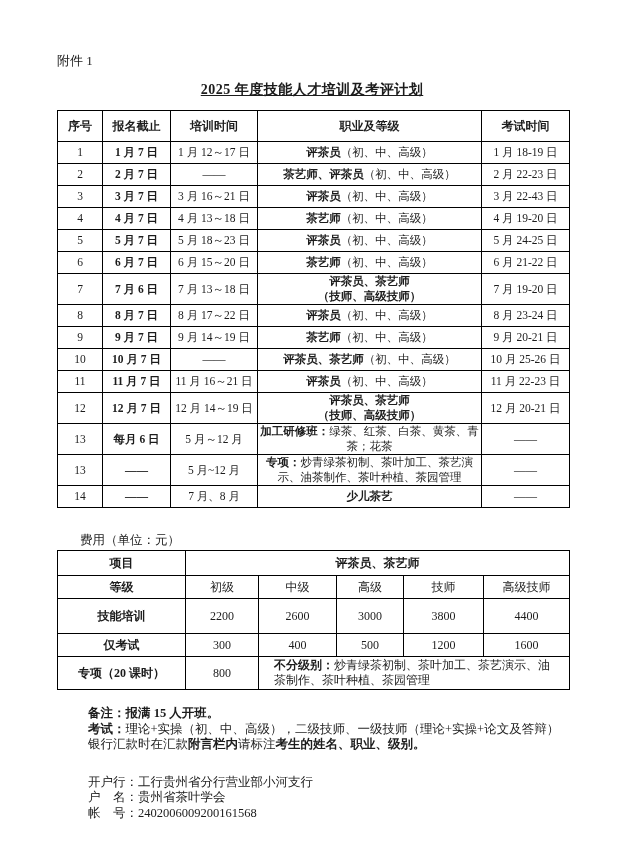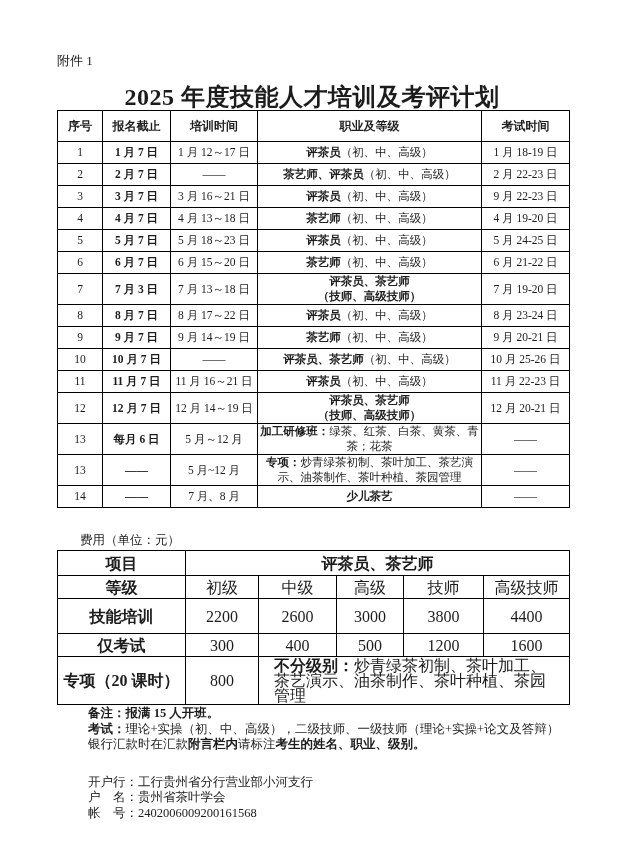"2025 年度技能人才培训及考评计划" .doc-title { font-size: 24px -> 14px; text-decoration: none -> underline }
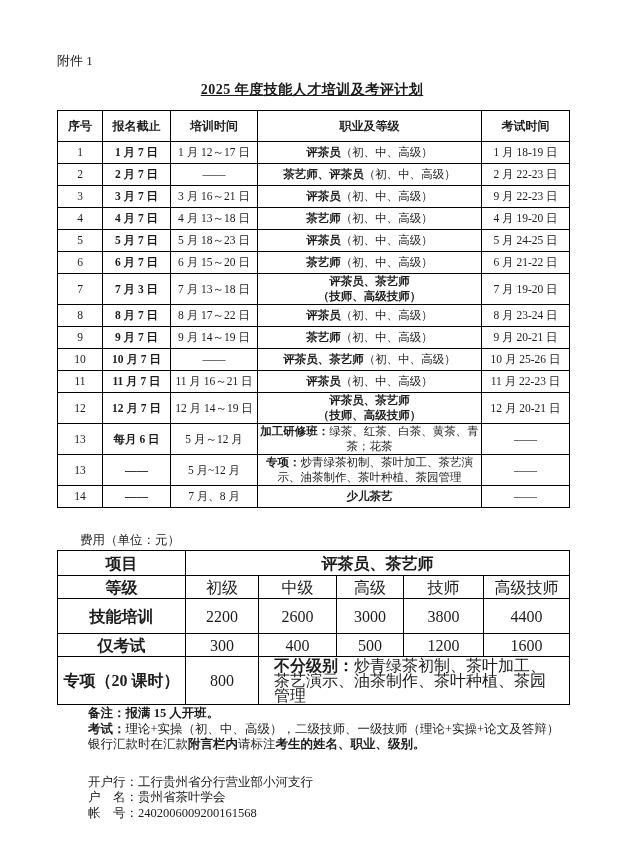"9 月 22-23 日" td.td-exam { text: 9 月 22-23 -> 3 月 22-43 }
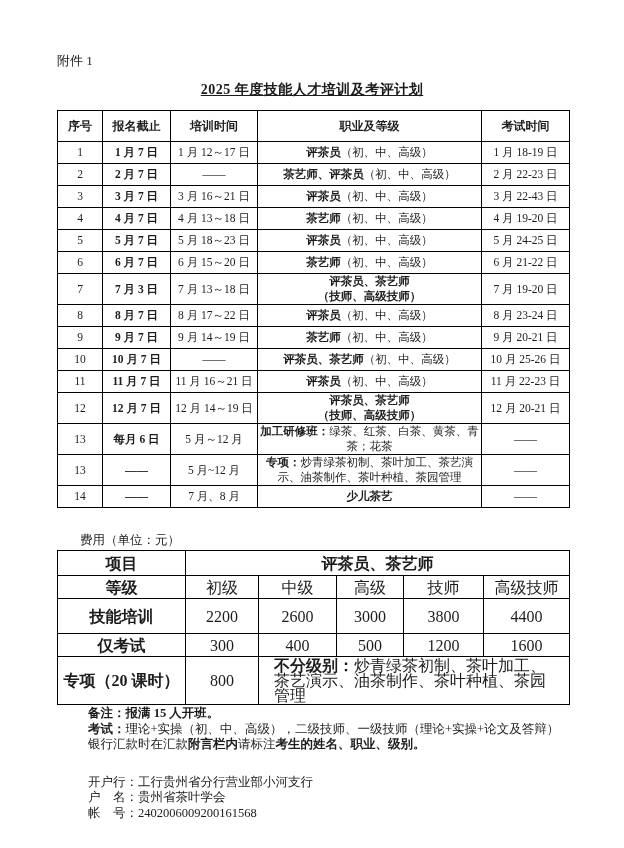"7 月 3 日" td.td-deadline { text: 3 -> 6 }
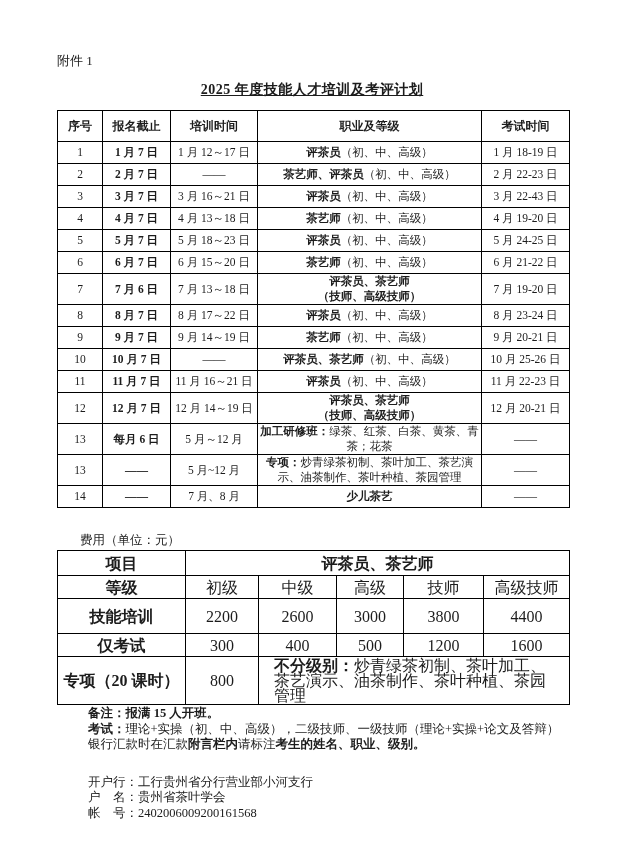"项目" .fee-table td { font-size: 16px -> 12px }
